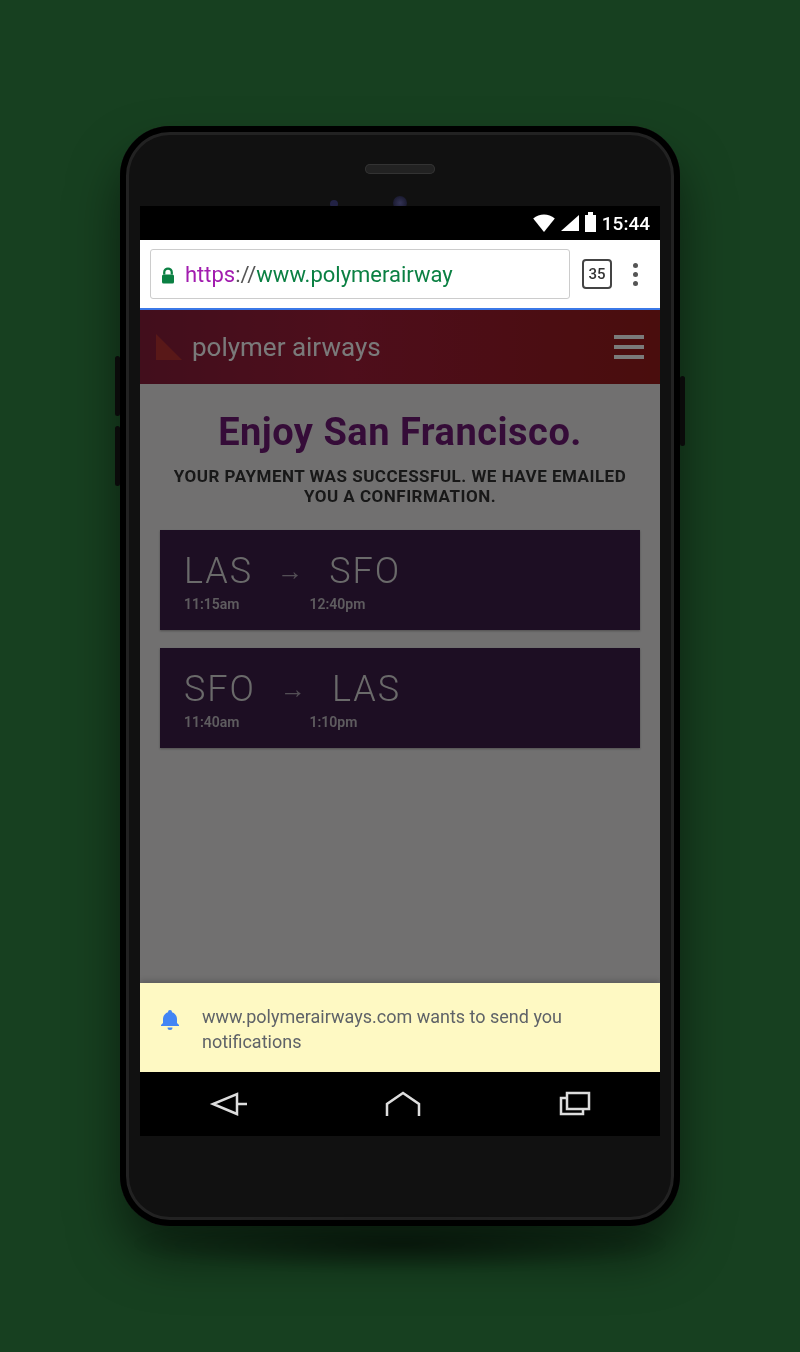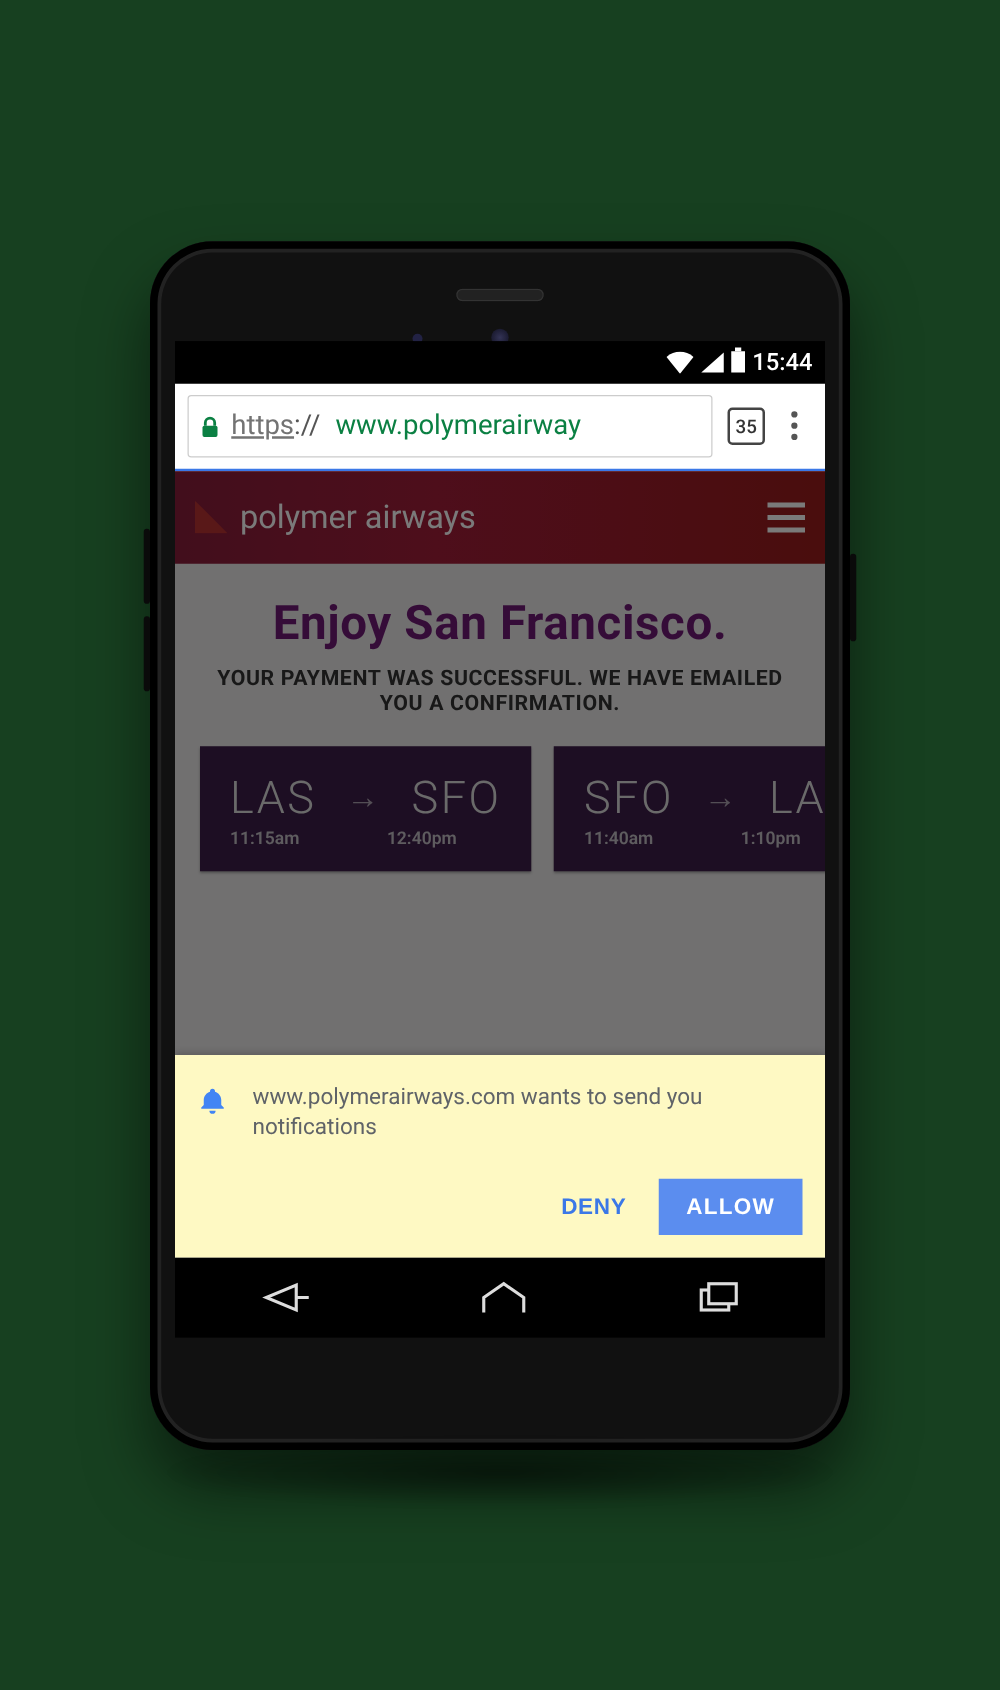"15:44" .phone { height: 967px -> 1100px }
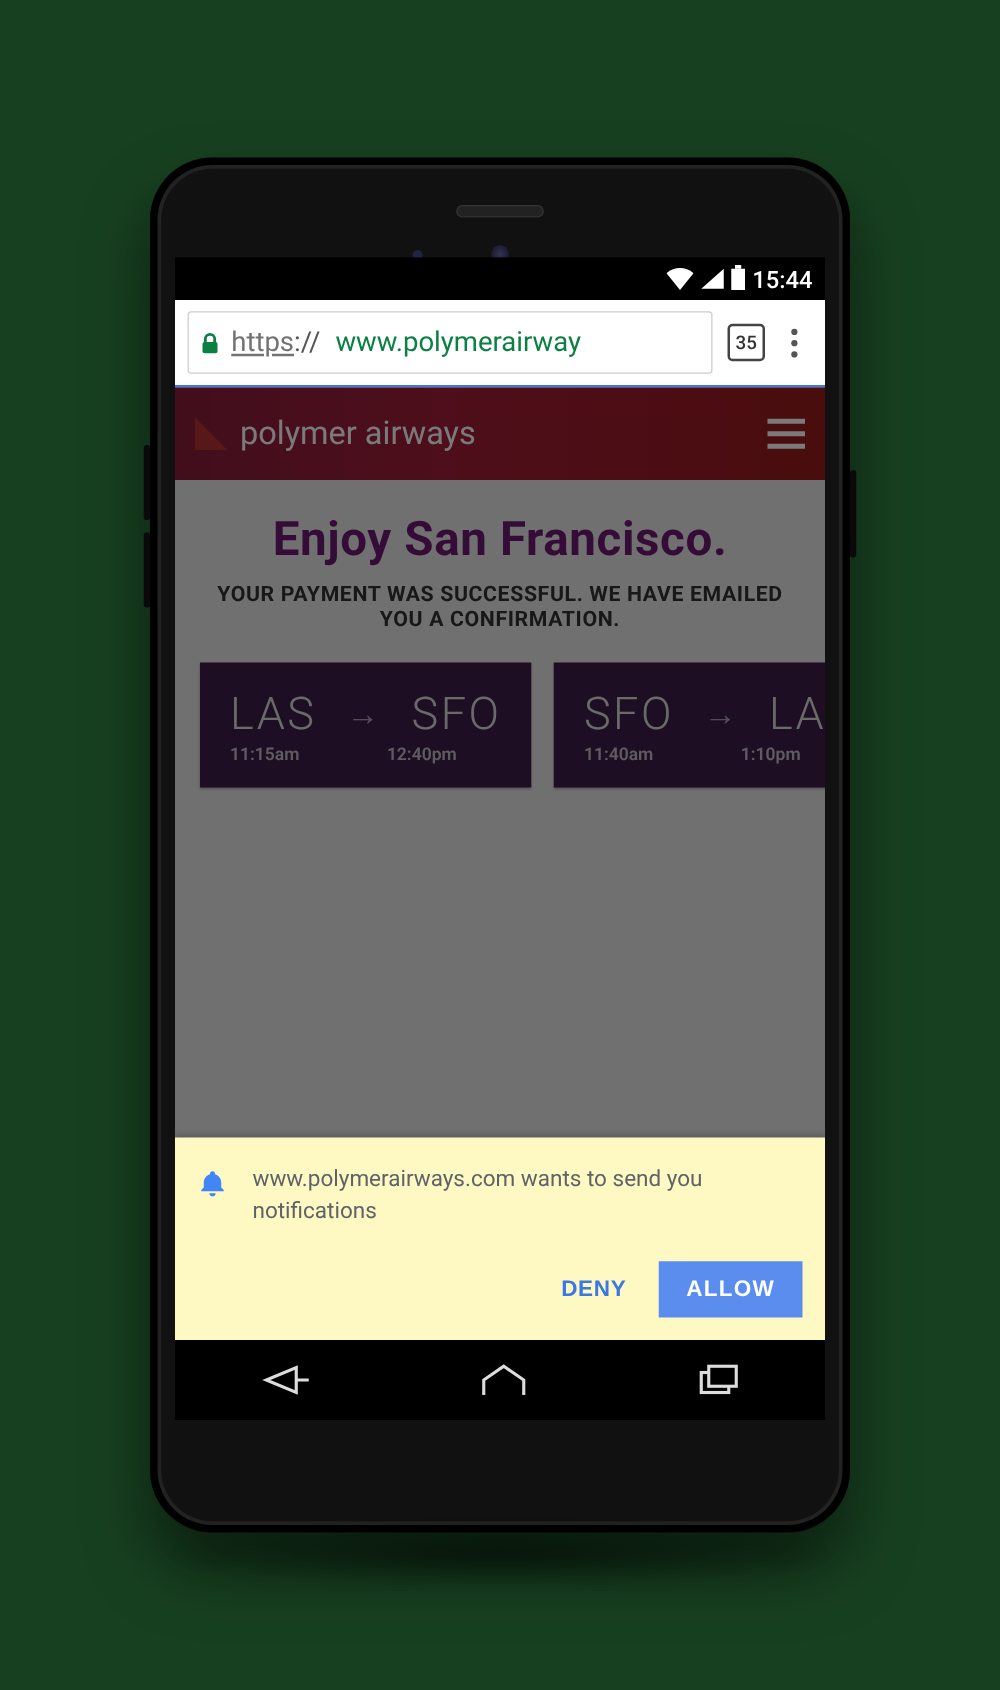"https" .urlbox .scheme { color: #737373 -> #a21caf; text-decoration: underline -> none }
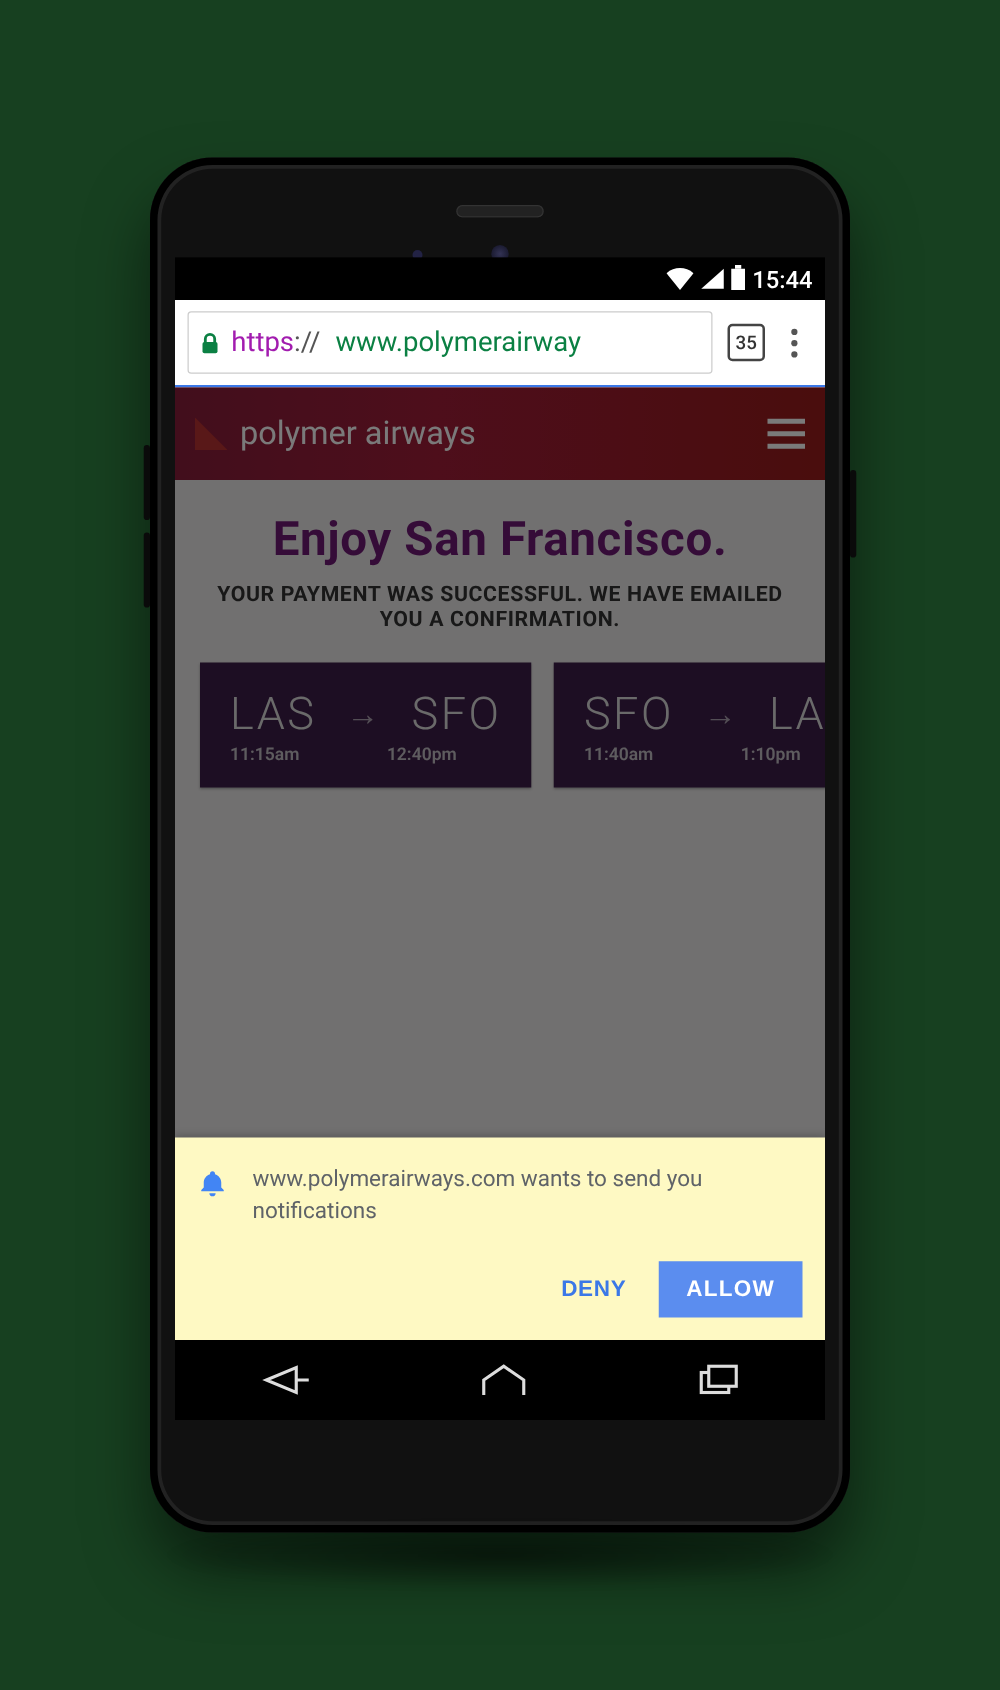"www.polymerairway" .urlbox .host { margin-left: 12px -> none }
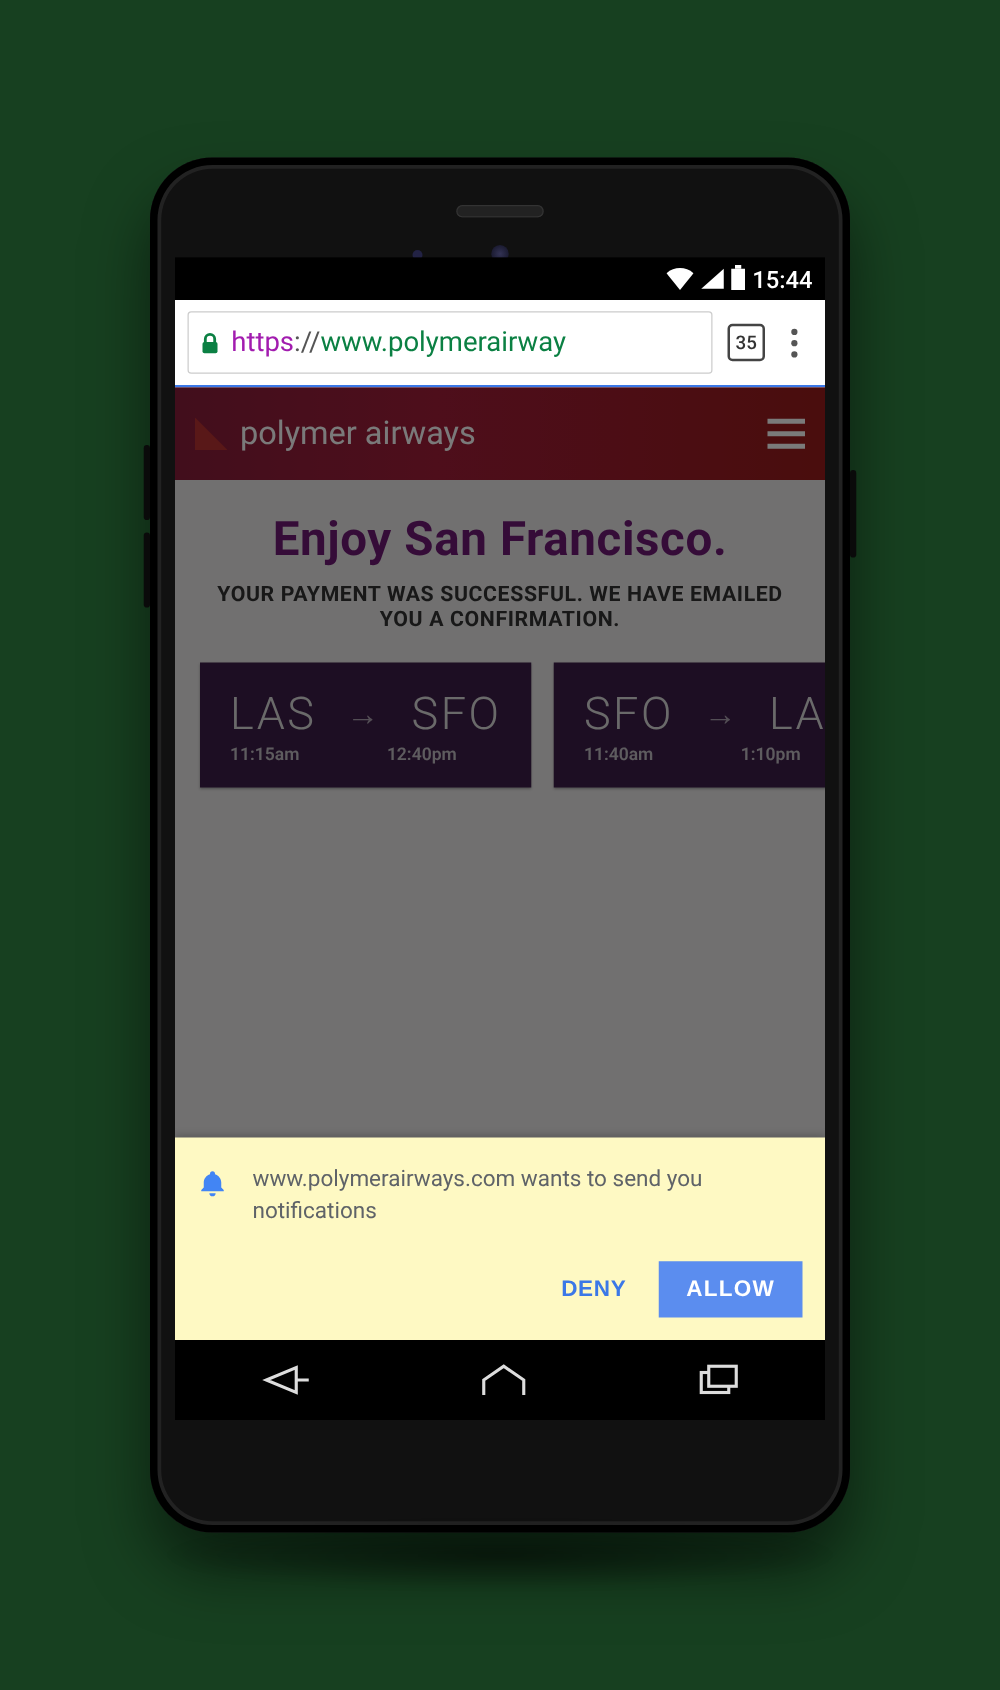"LAS" .cards { flex-direction: row -> column }
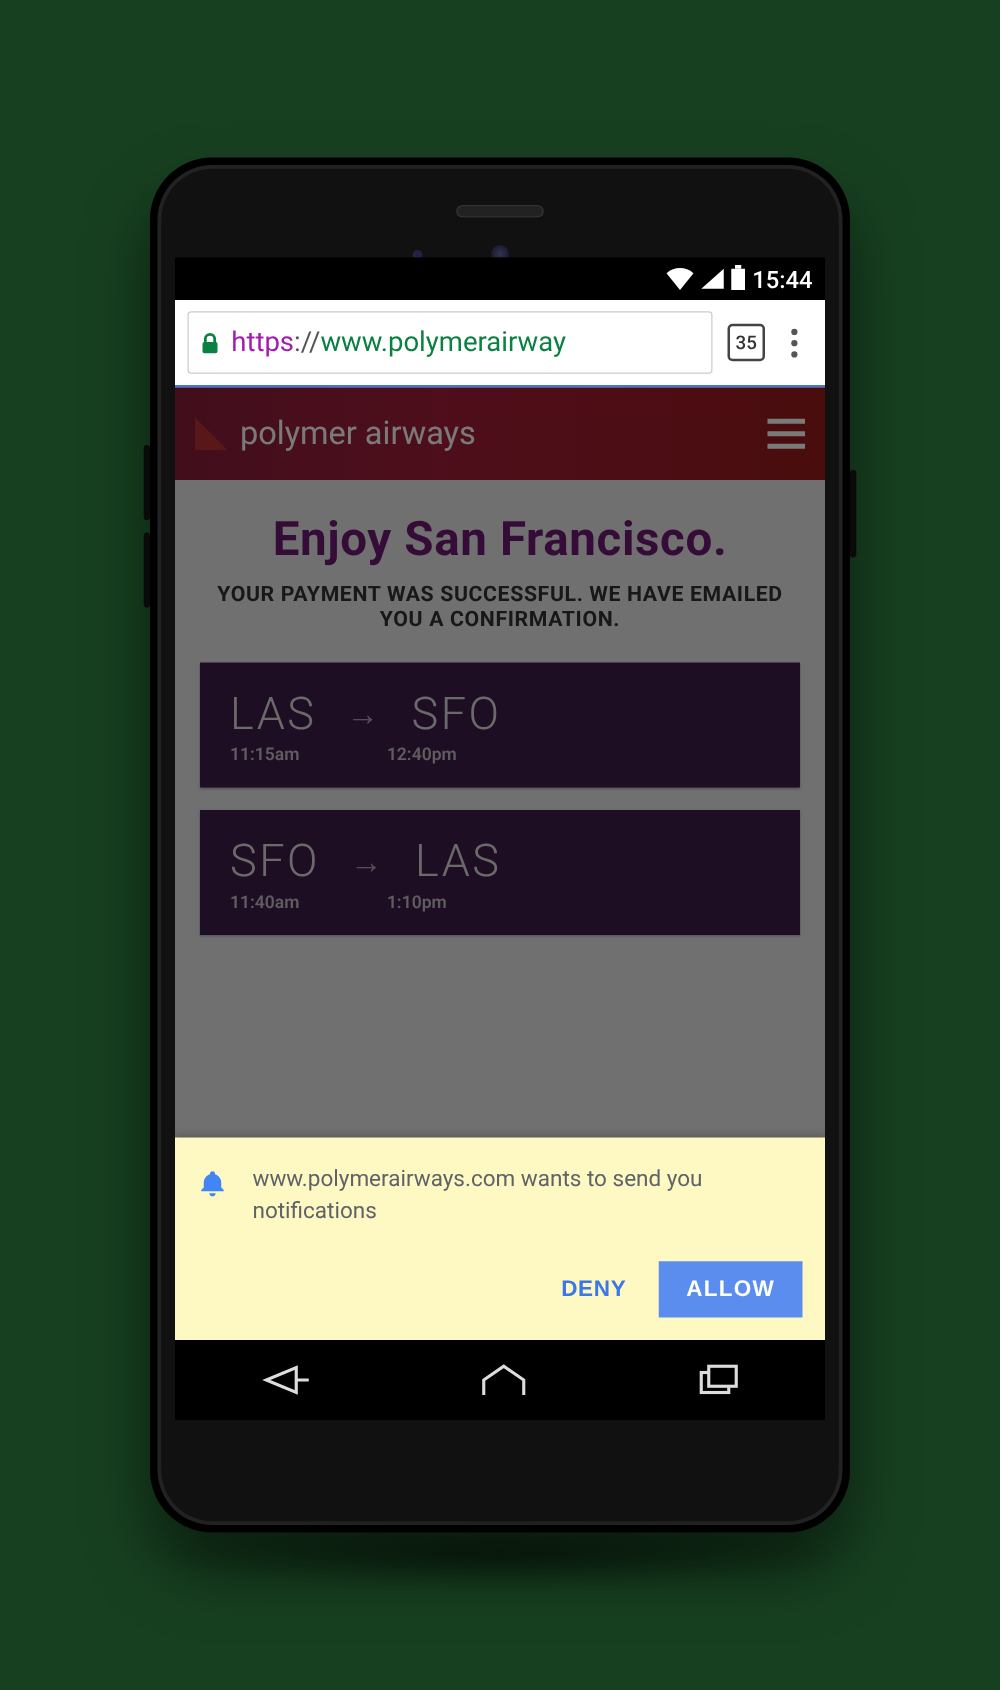"DENY" div.actions { html: <div> <button>DENY</button> <button>ALLOW</button> </div> -> none }
